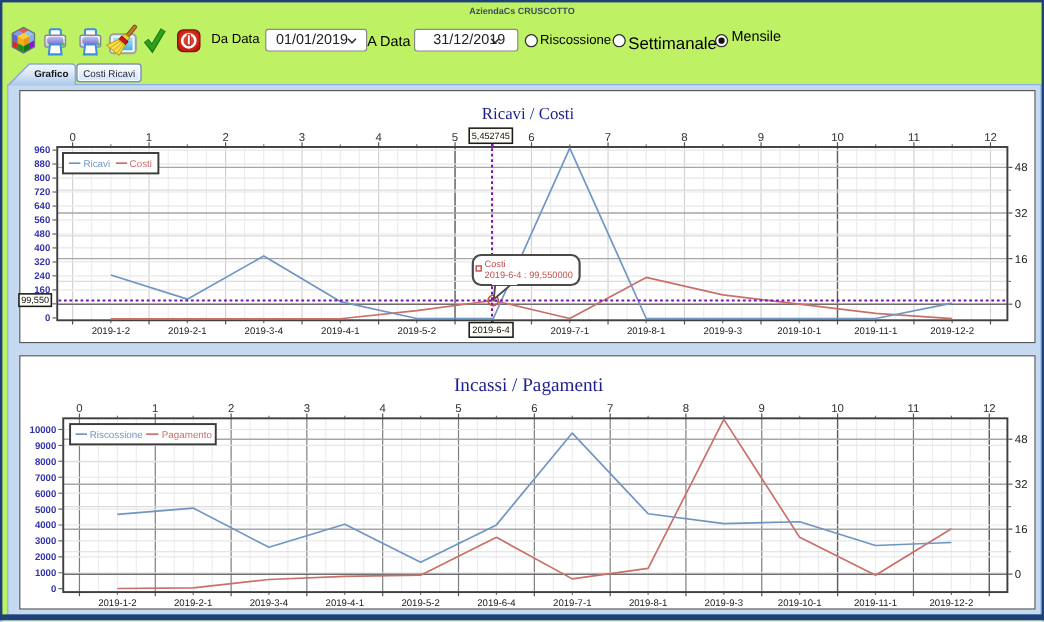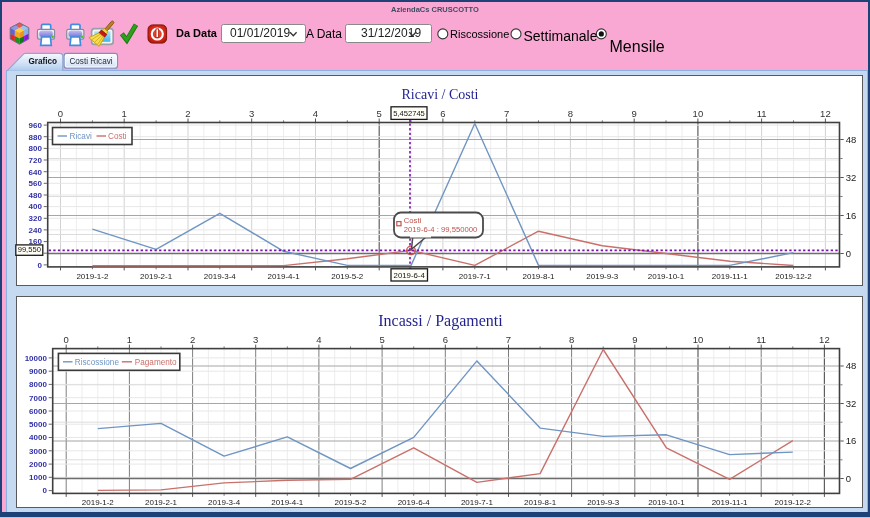"AziendaCs CRUSCOTTO" #win { background: #f9a8d4 -> #bef264 }
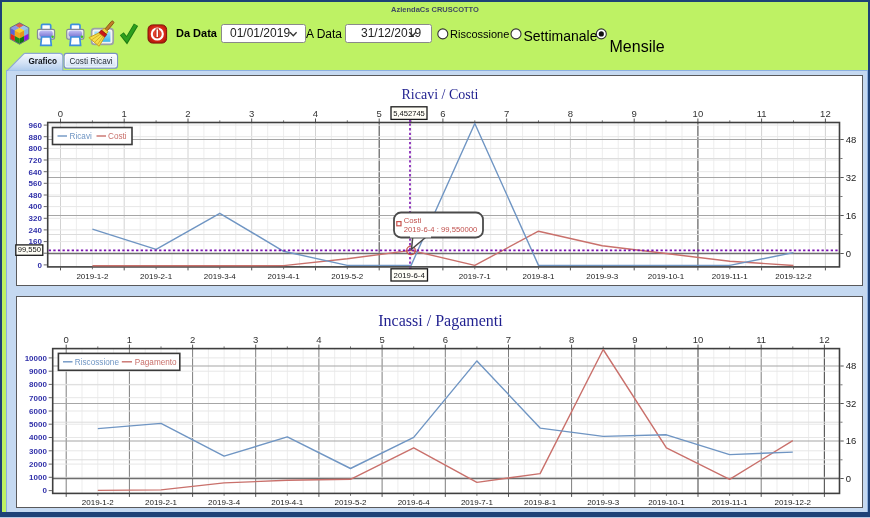"Da Data" div.abs { font-weight: 700 -> 400 }
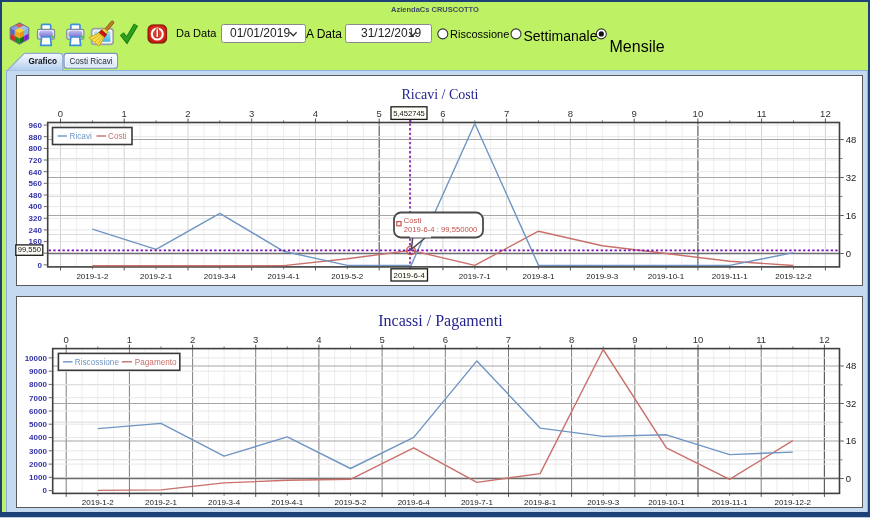"Mensile" div.abs { font-size: 16px -> 12px; top: 38px -> 23px }
